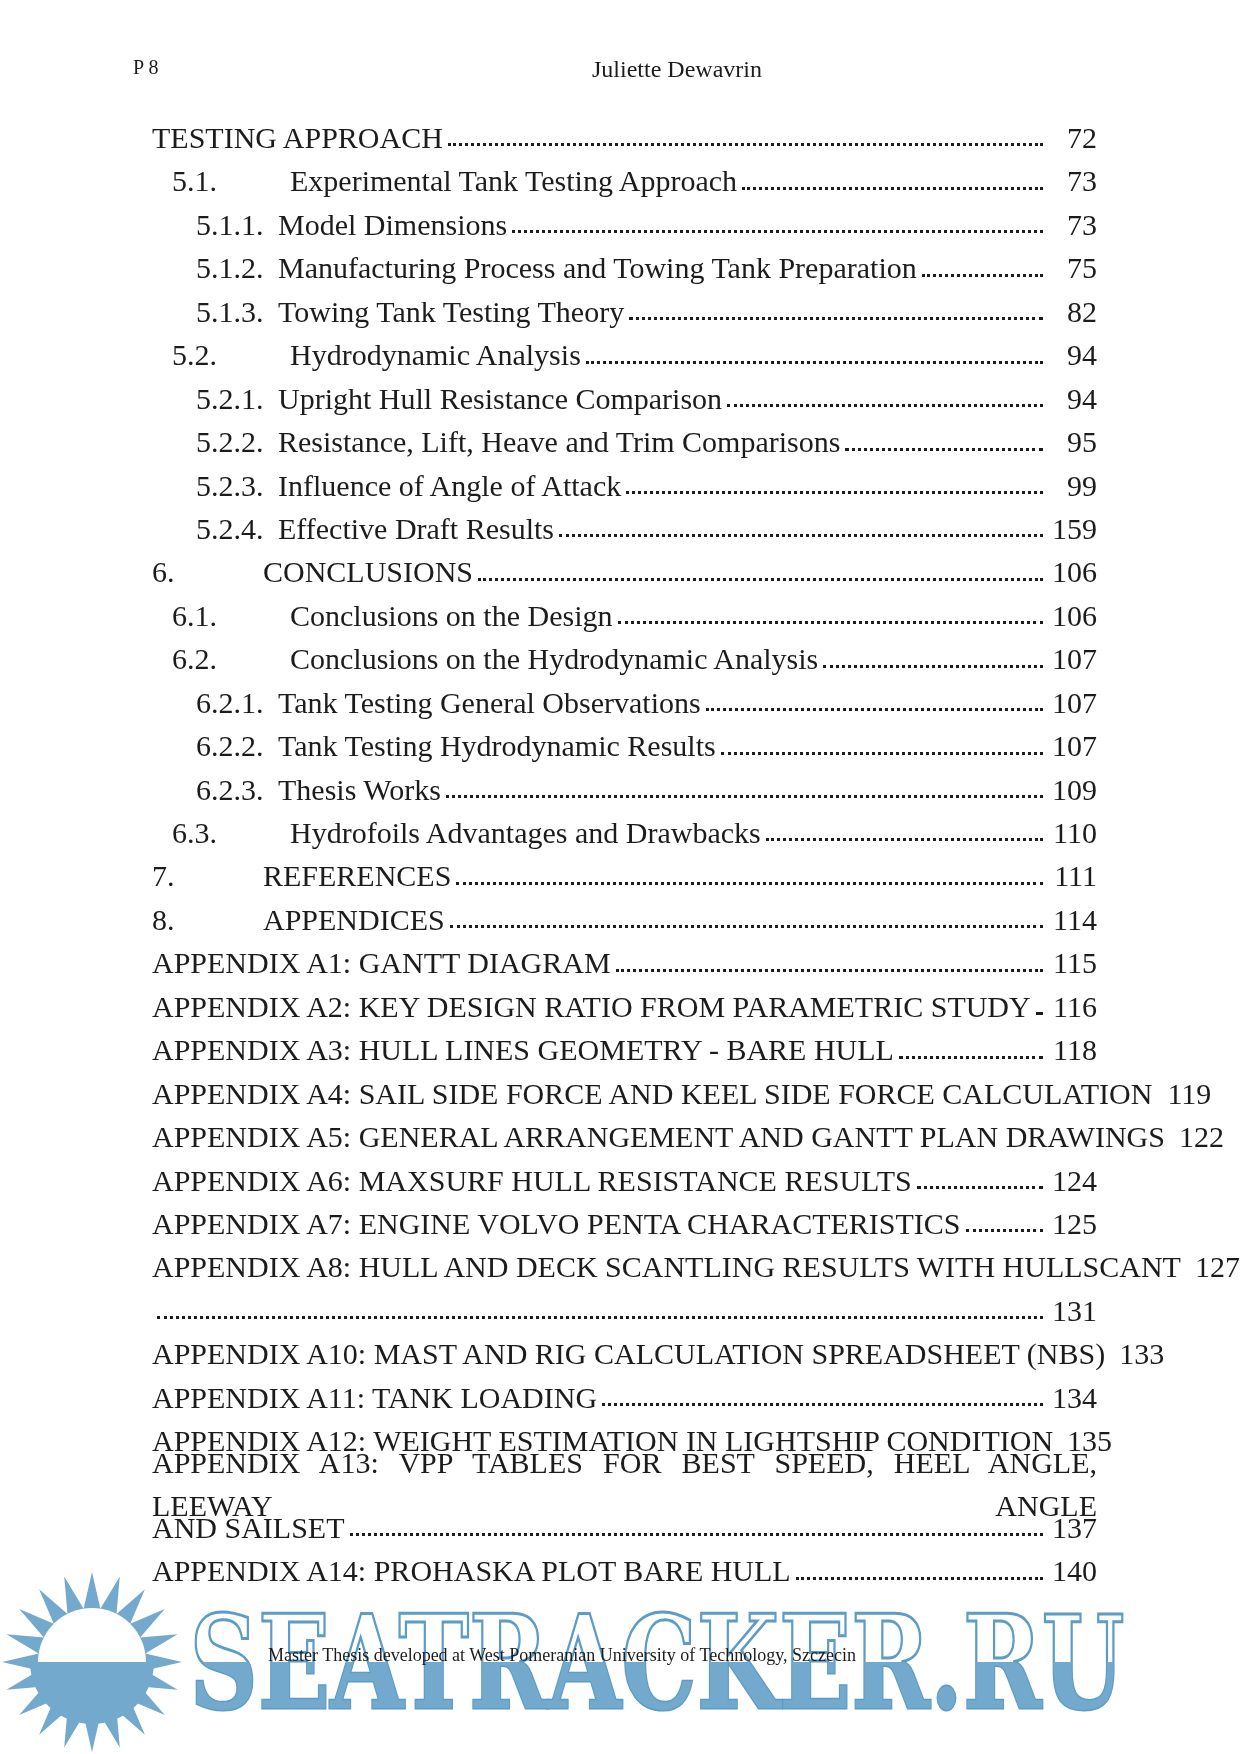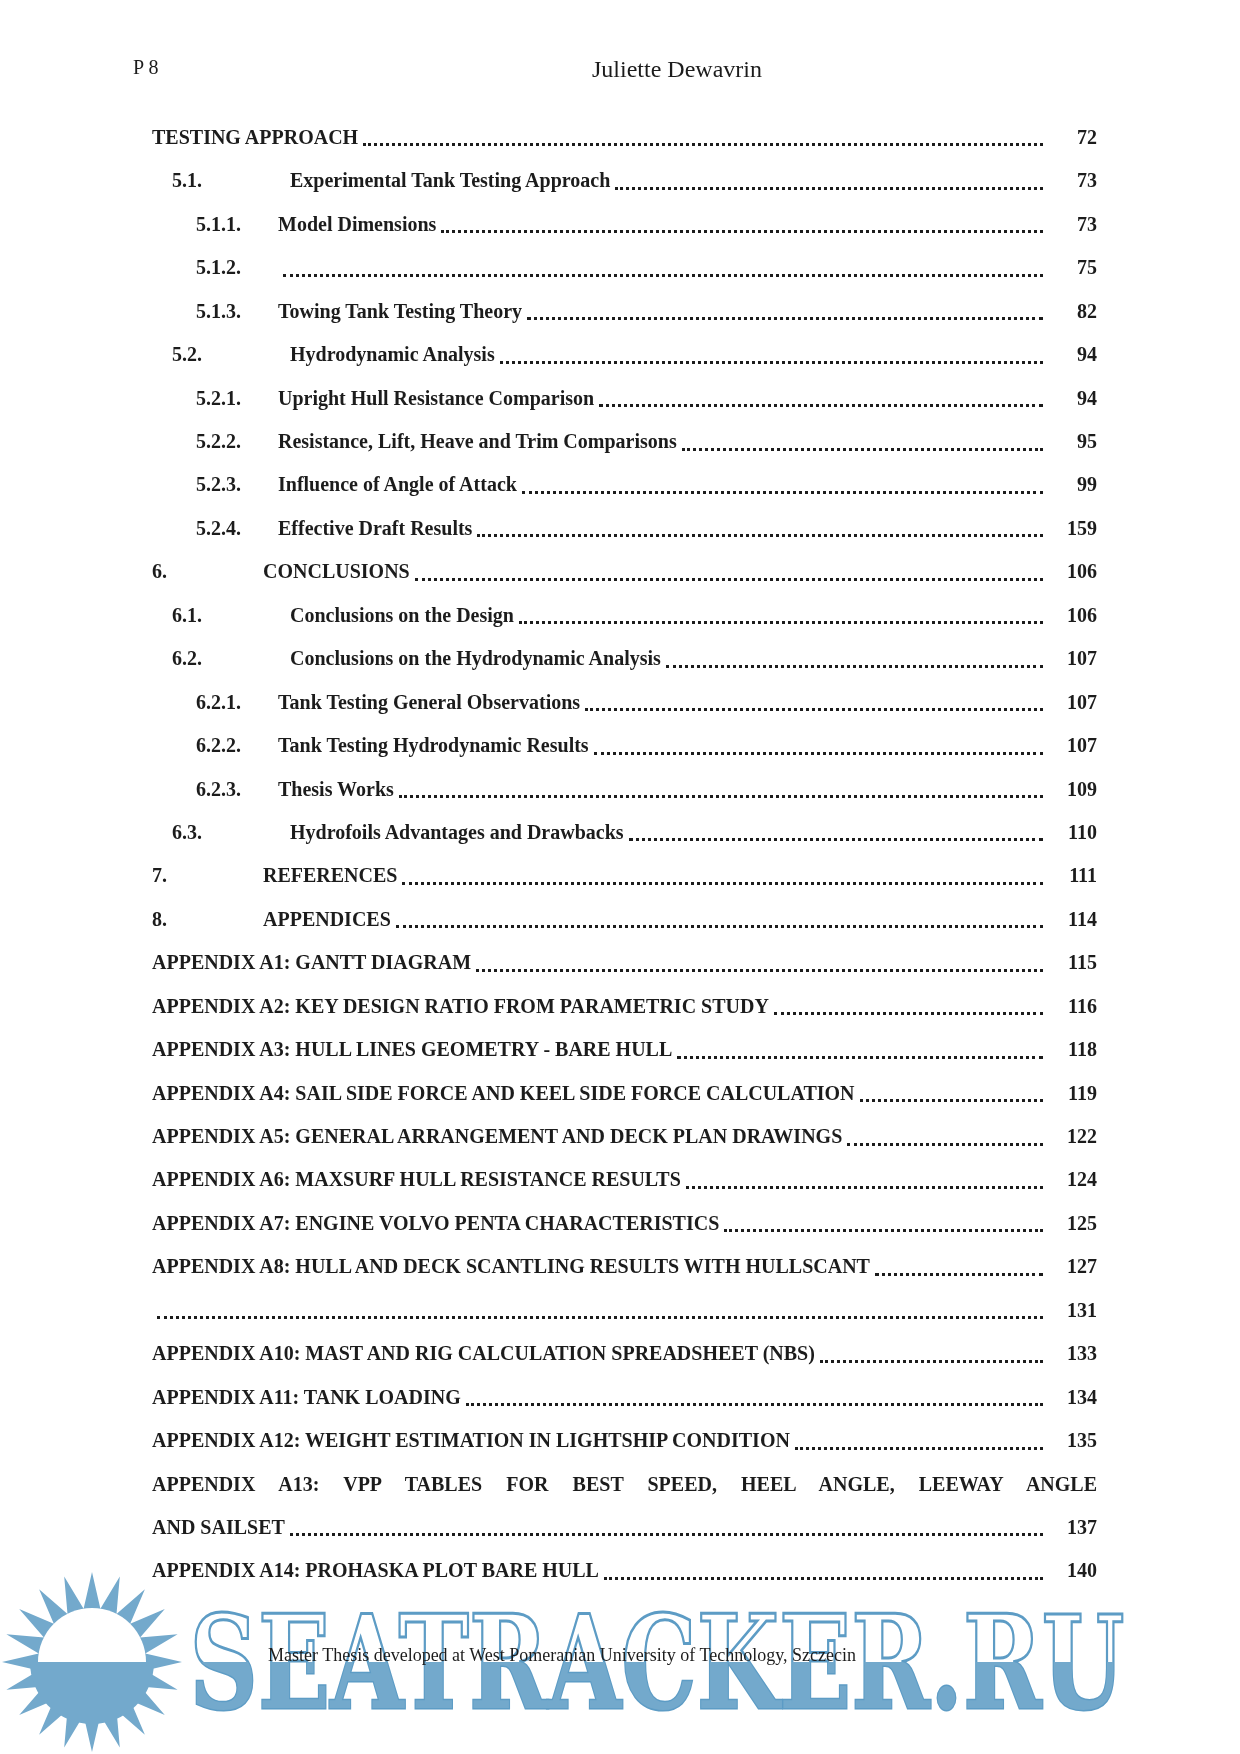"TESTING APPROACH" .row { align-items: flex-end -> center; font-size: 20px -> 30px; font-weight: bold -> none }
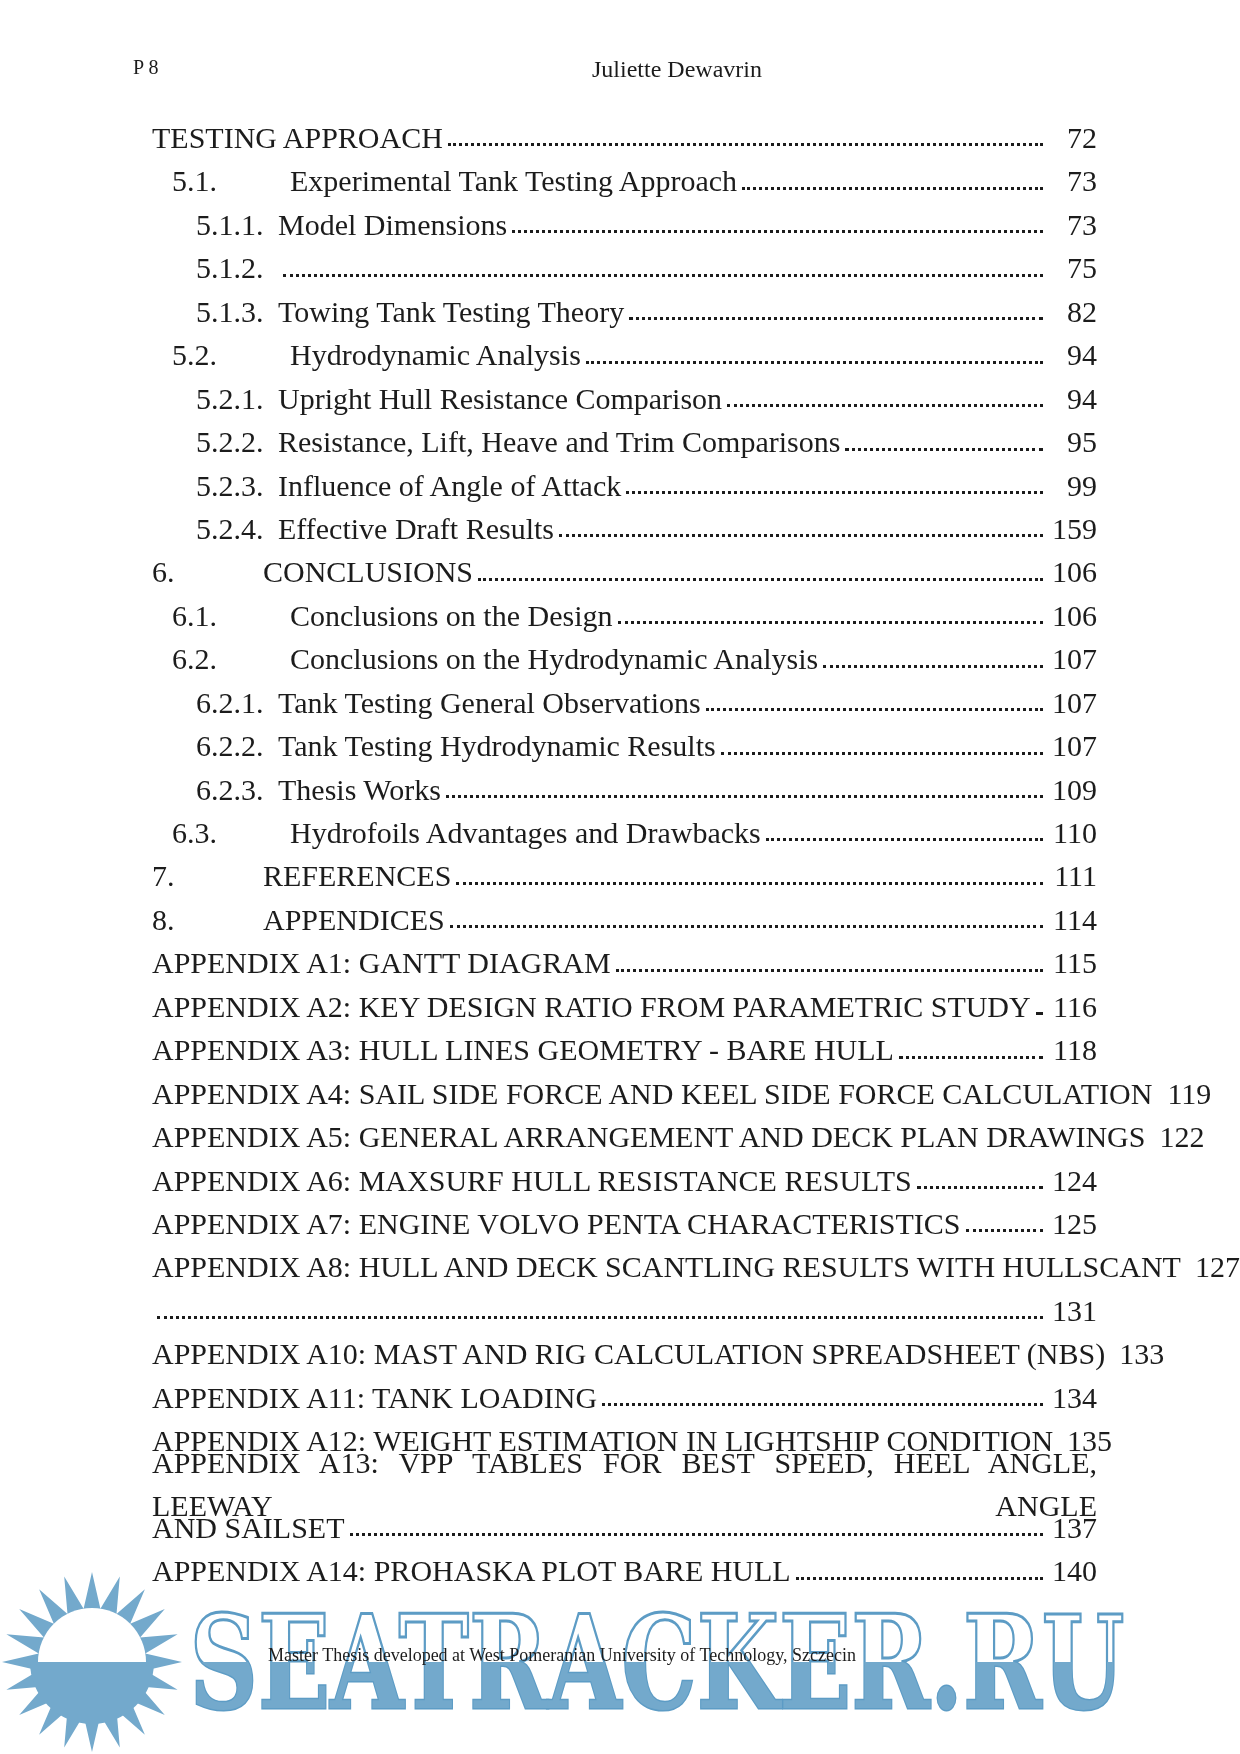"Manufacturing Process and Towing Tank" span.lbl { html: none -> <span>Manufacturing Process and Towing Tank Preparation</span> }
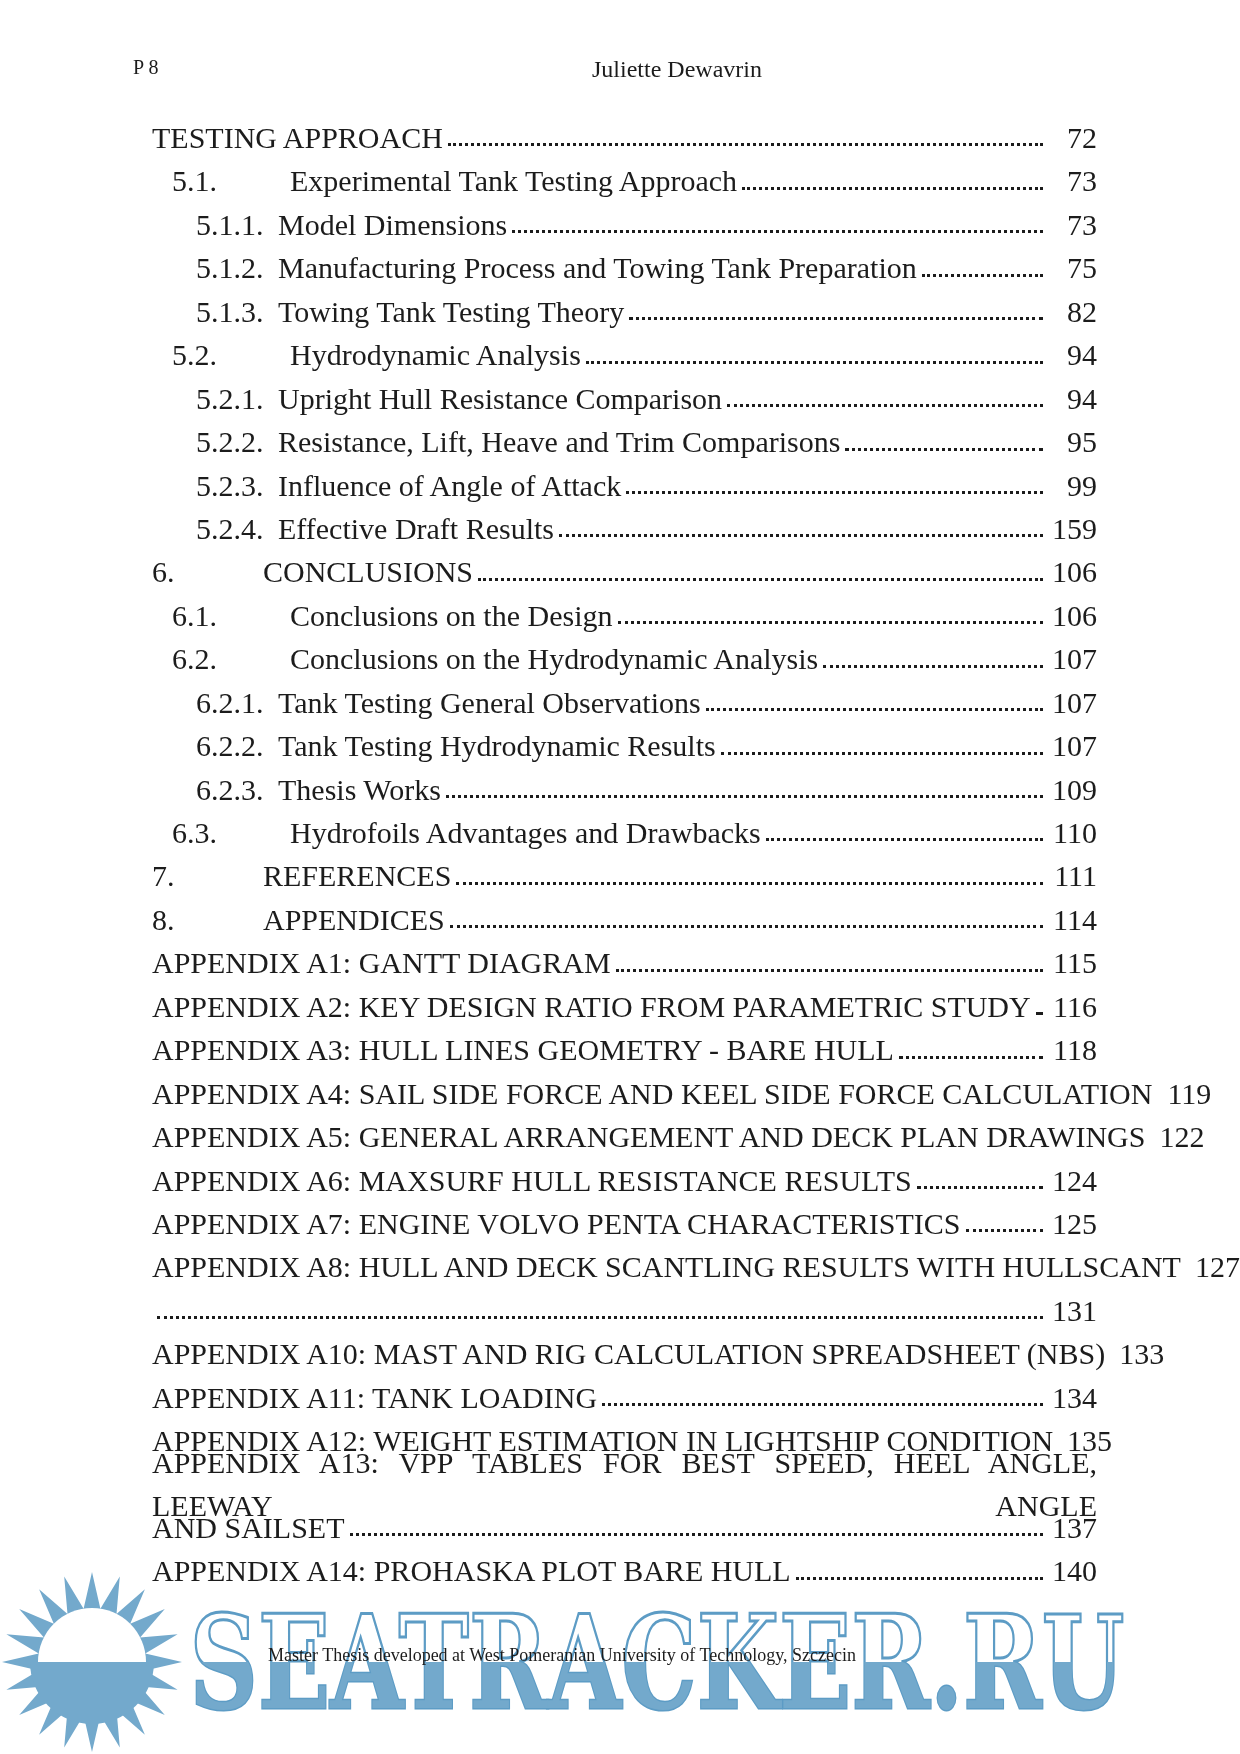"APPENDIX A5: GENERAL ARRANGEMENT AND" span.lbl { text: DECK -> GANTT }
